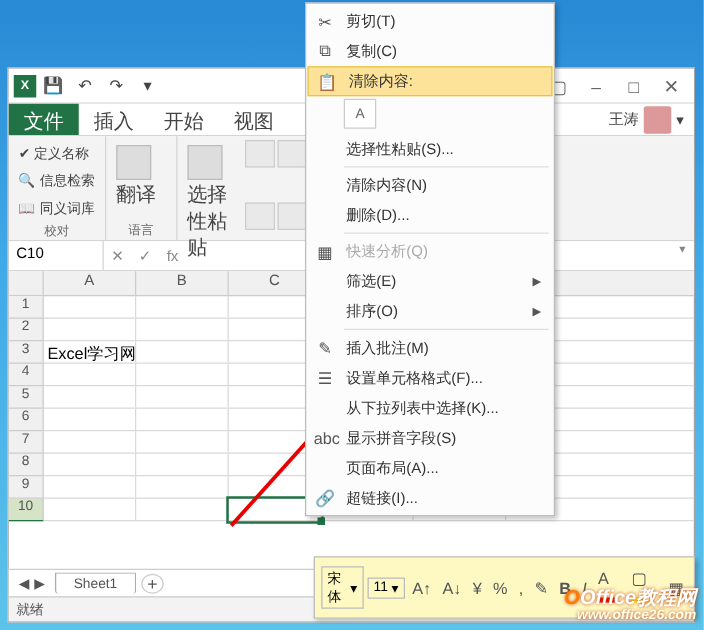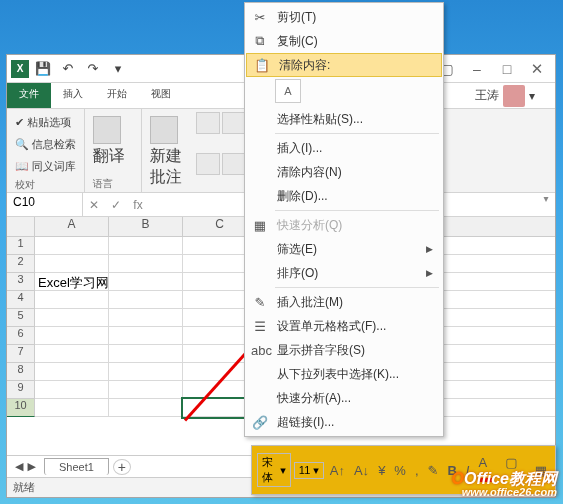"文件" .tab { font-size: 10px -> 16px }
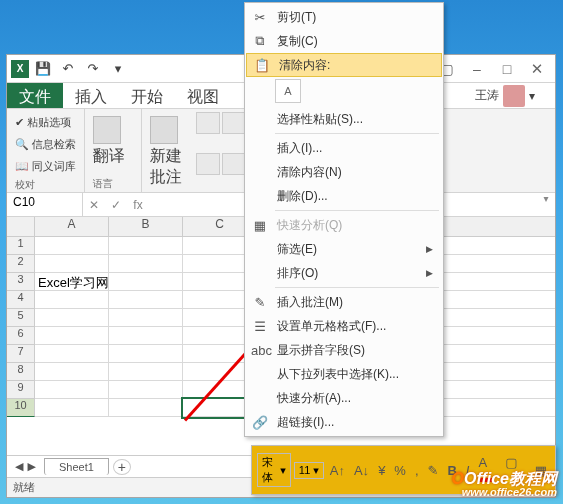"王涛" .ribbontabs .user { padding-right: 20px -> 8px }
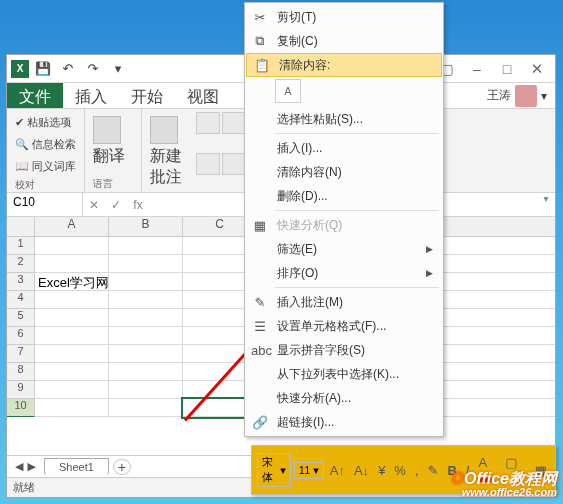"粘贴选项" span { text: 粘贴选项 -> 定义名称 }
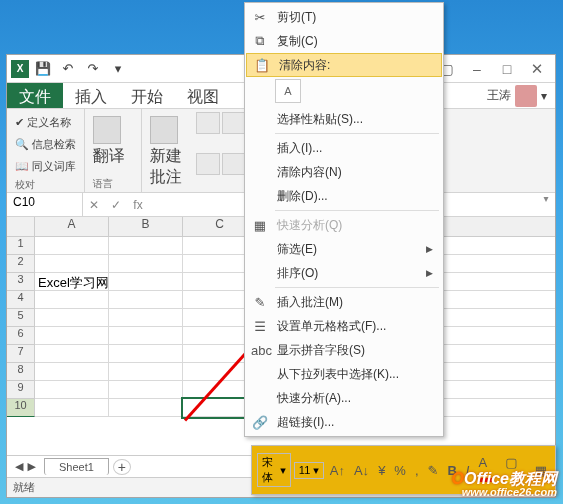"新建批注" span { text: 新建批注 -> 选择性粘贴 }
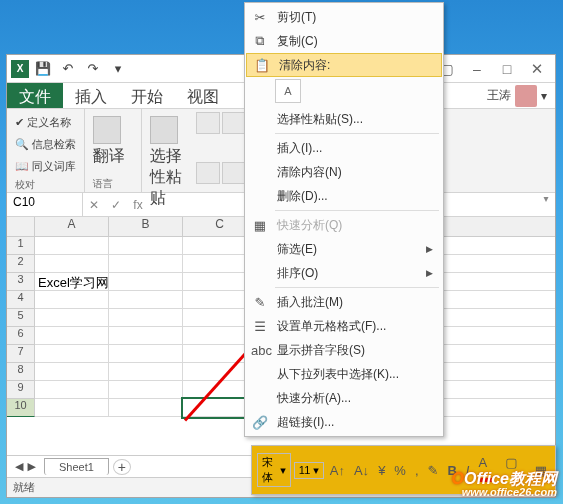"插入(I)..." div.mi { html: <div> <span></span> <span>插入(I)...</span> </div> -> none }
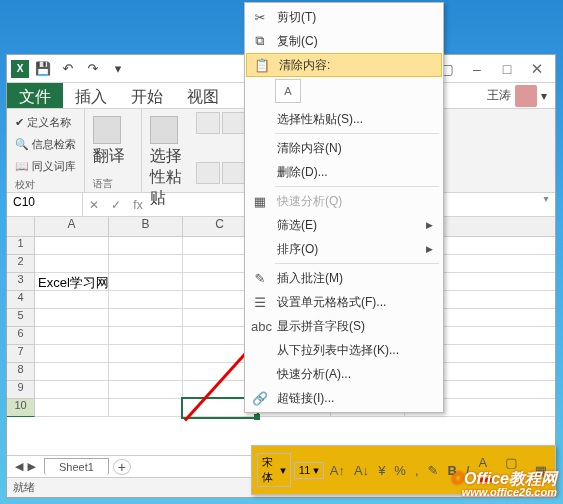"校对" .rgroup .label { text-align: left -> center }
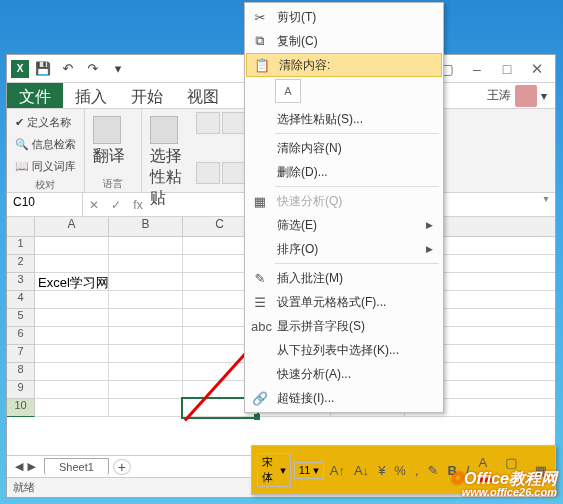"abc" div.mi { order: before "从下拉列表中选择(K)..." -> after "从下拉列表中选择(K)..." }
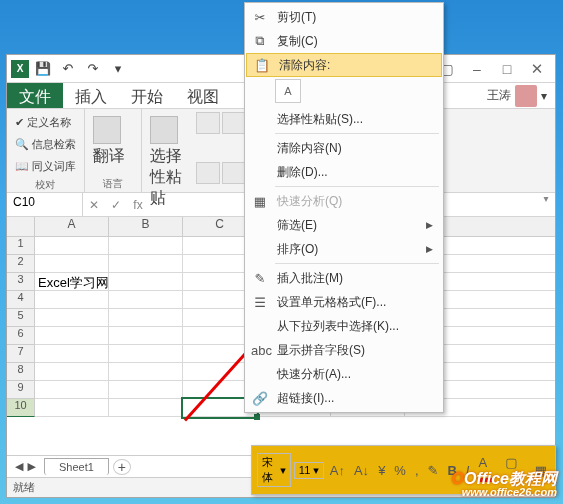"快速分析(A)..." span { text: 快速分析 -> 页面布局 }
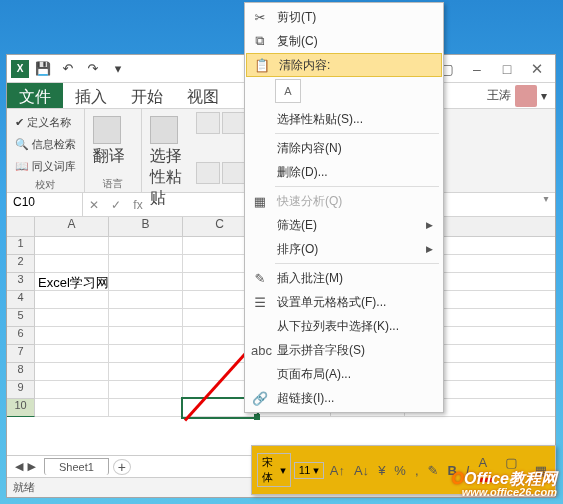"宋体" .minitool { background: #eab308 -> #fef9c3 }
